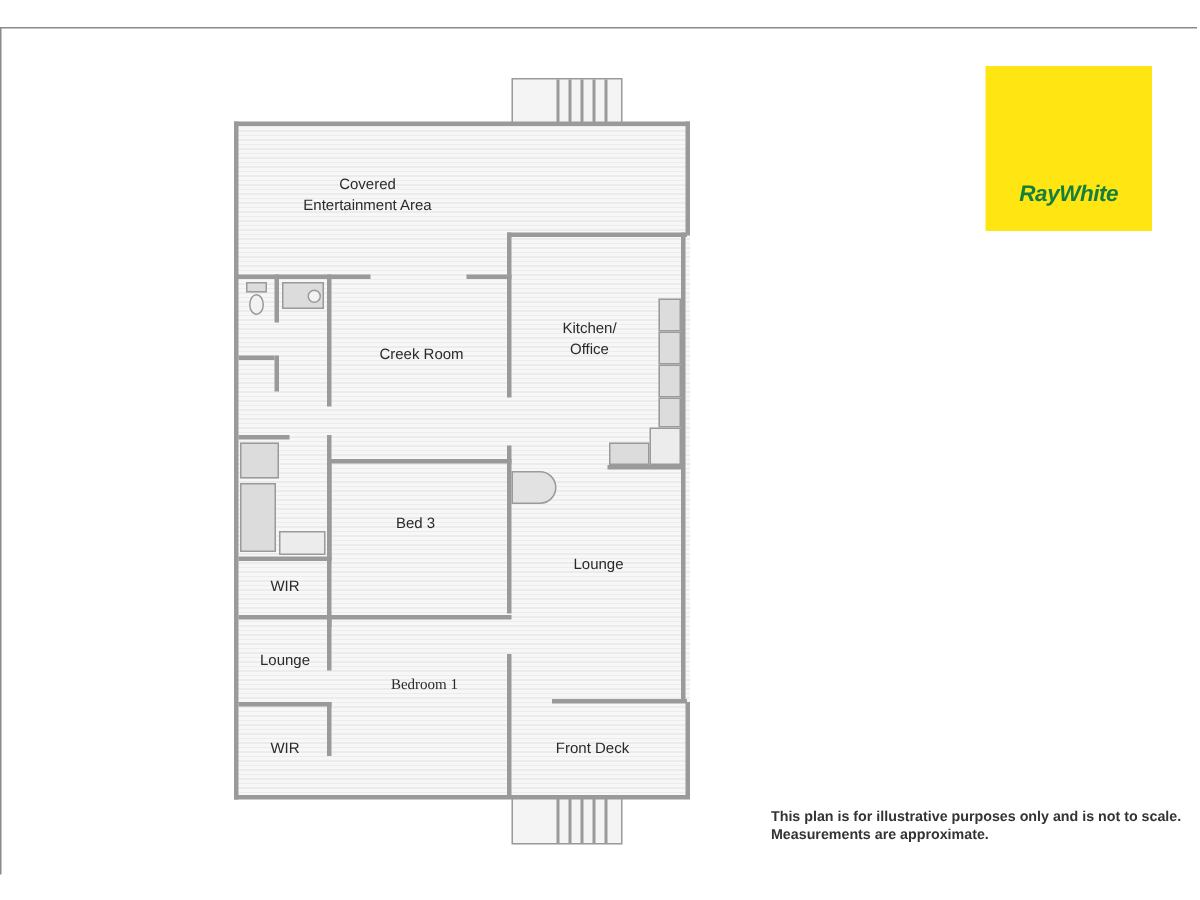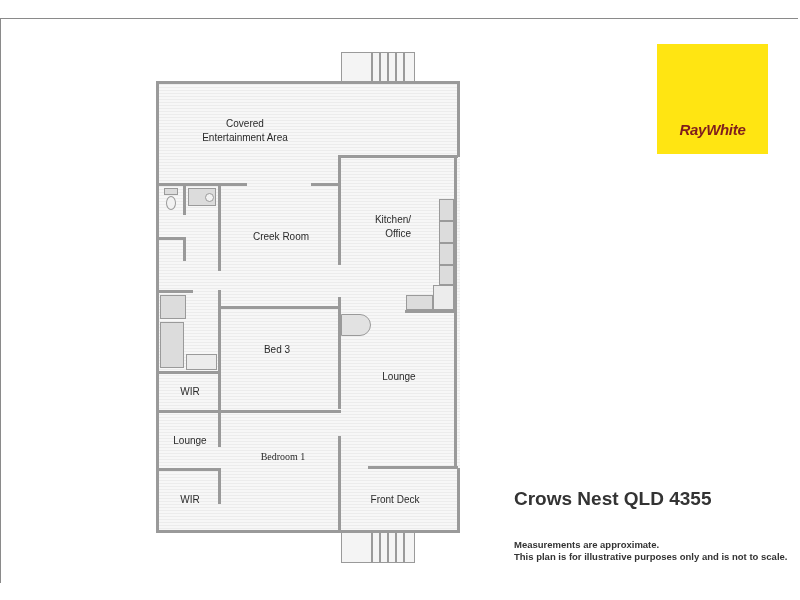"RayWhite" .logo-text { color: #7f1d1d -> #15803d }
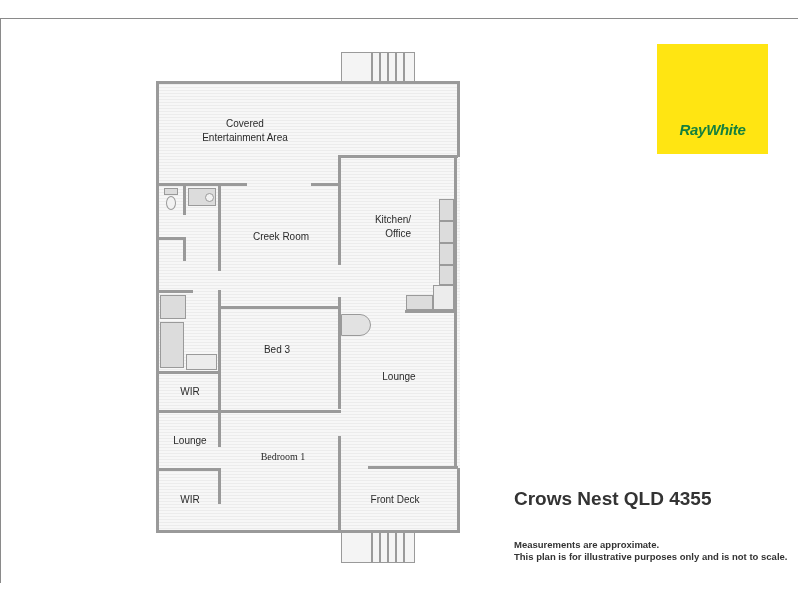"Kitchen/" div.label { text-align: right -> none }
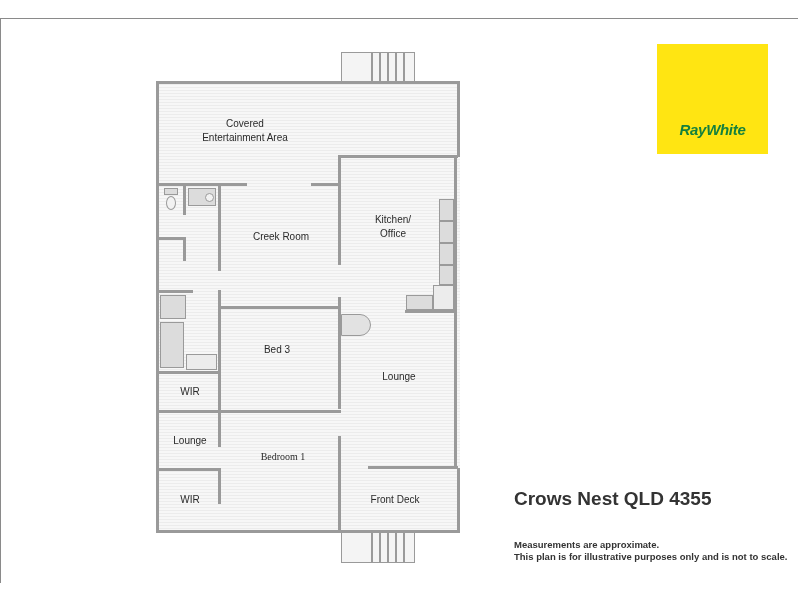"Crows Nest QLD 4355" div { html: <div>Crows Nest QLD 4355</div> -> none }
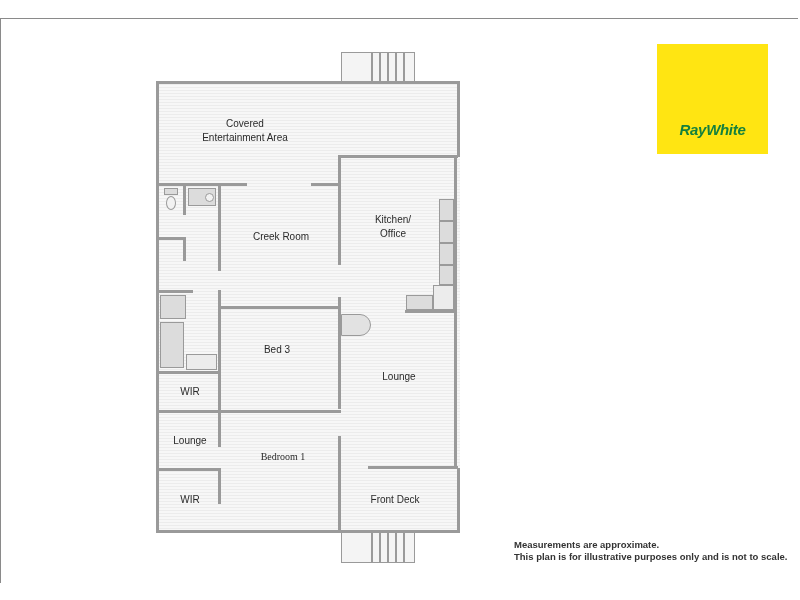"Measurements are approximate." div { order: before "This plan is for illustrative" -> after "This plan is for illustrative" }
